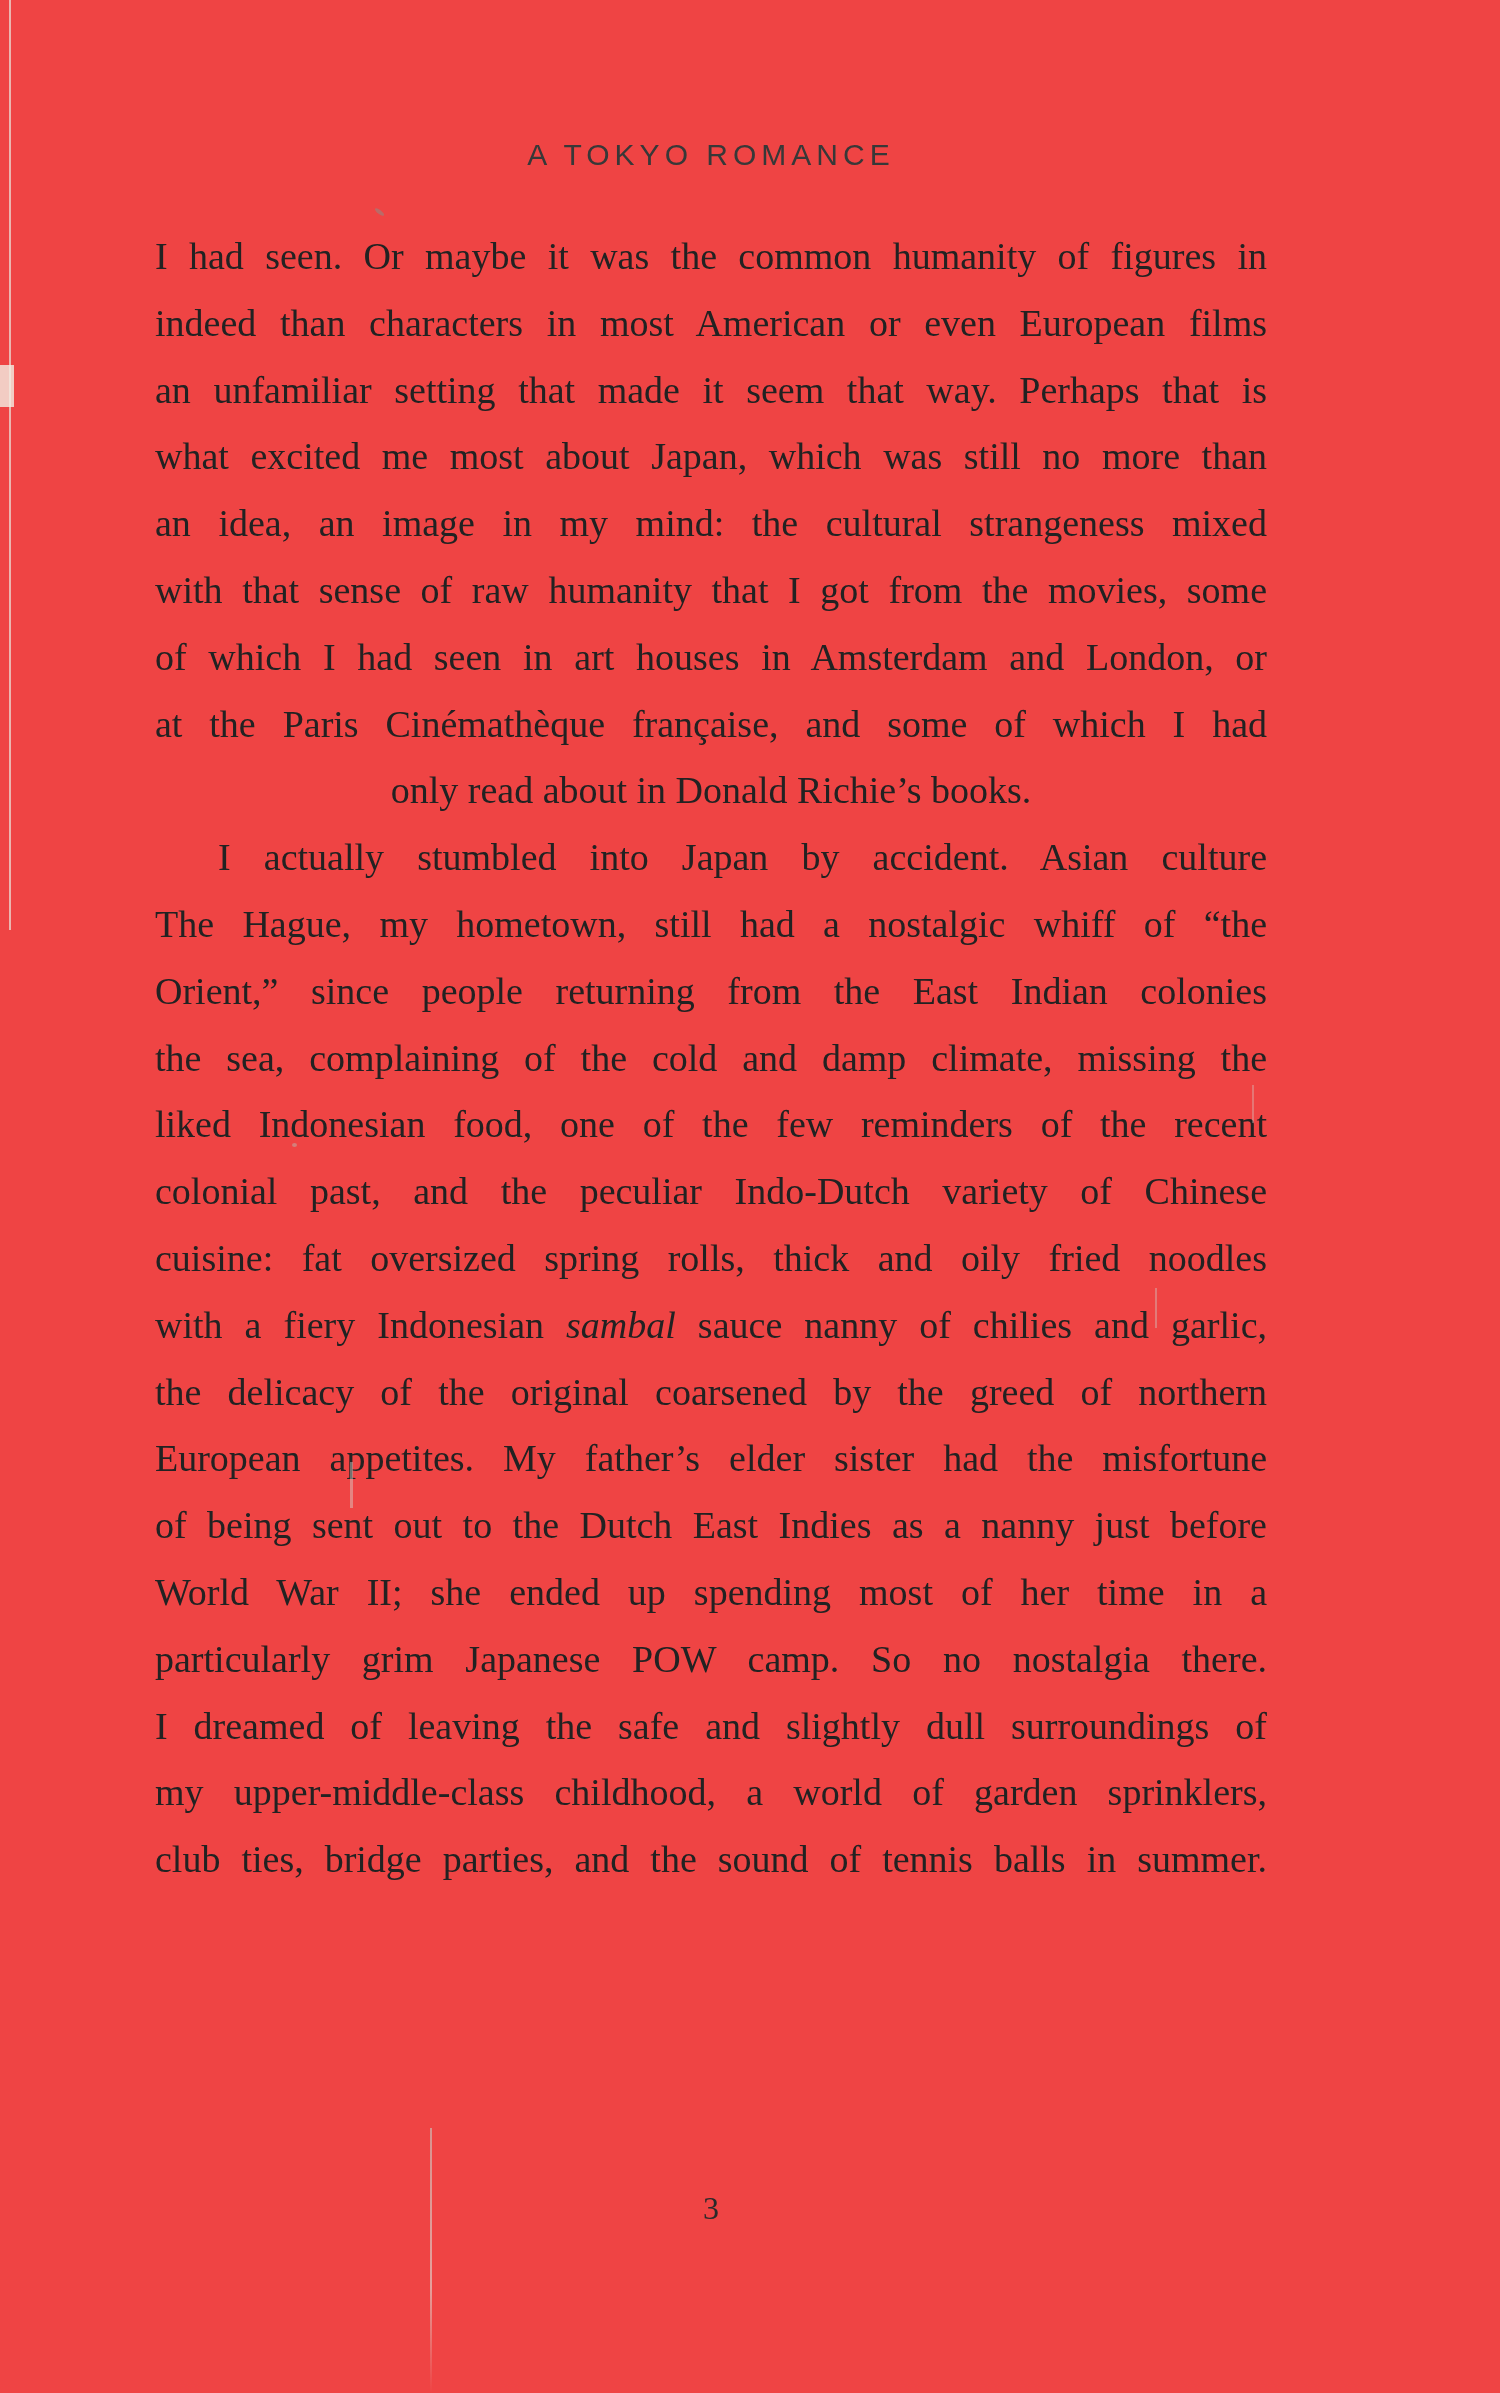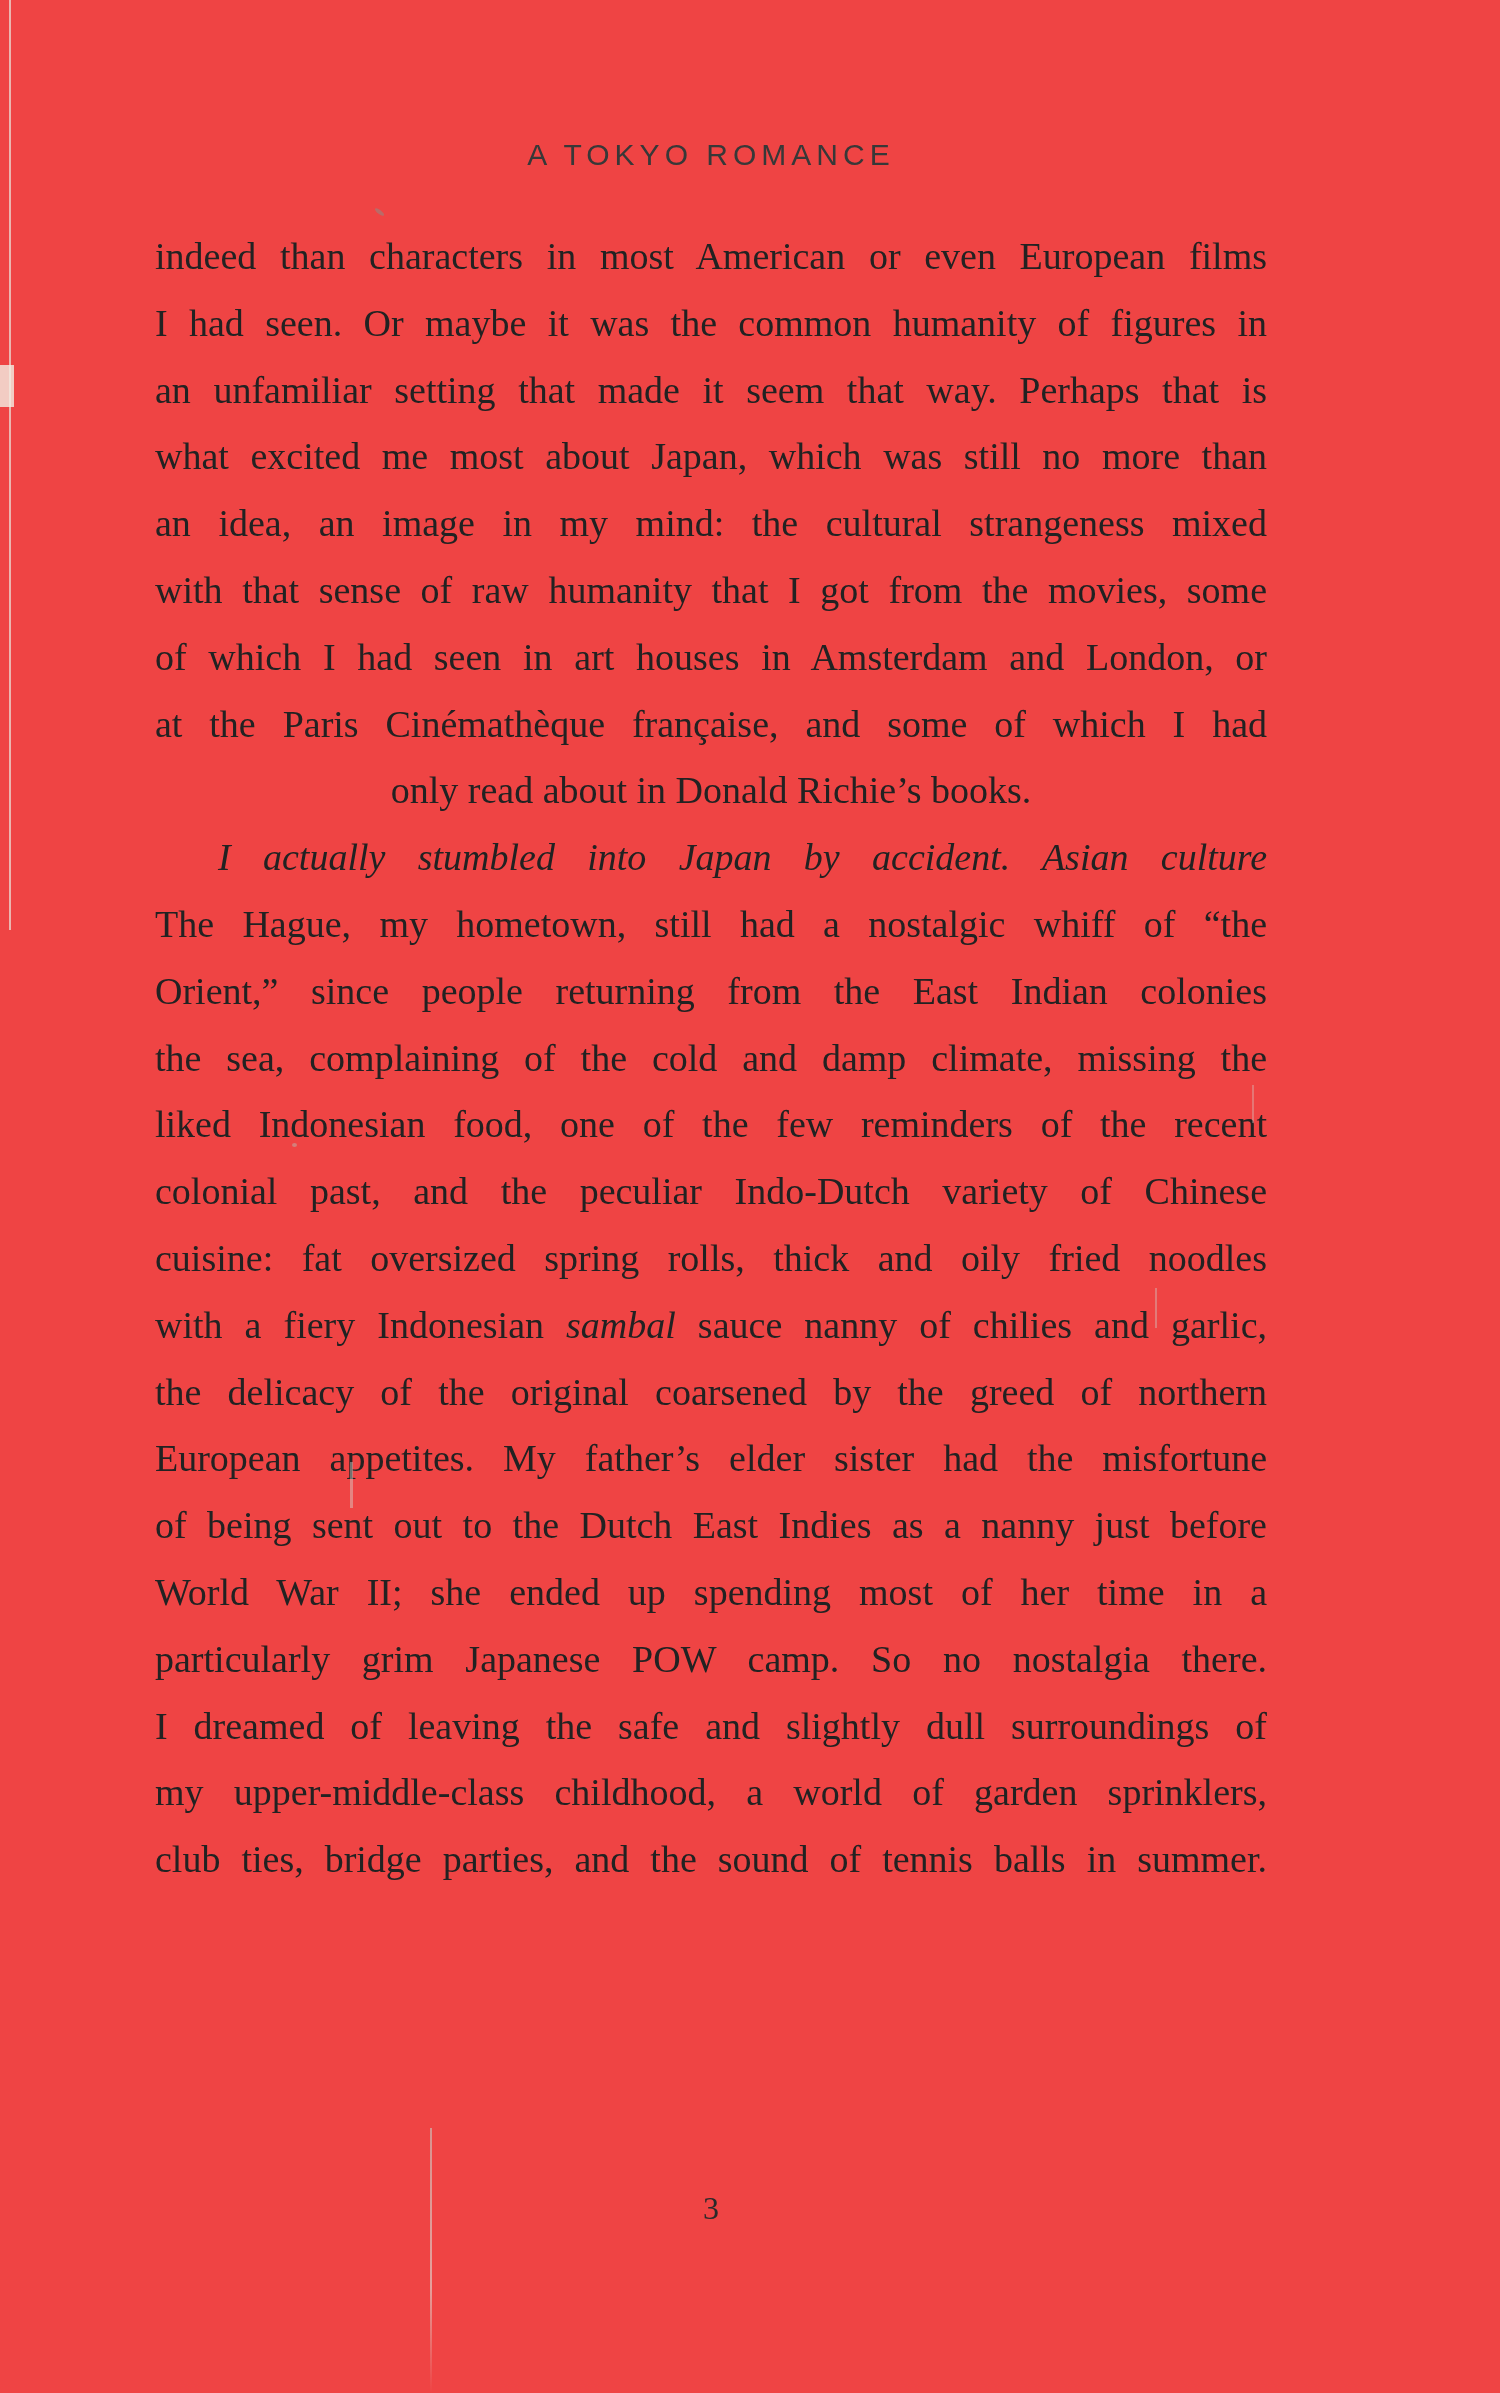"indeed than characters in most" div.line { order: before "I had seen. Or maybe" -> after "I had seen. Or maybe" }
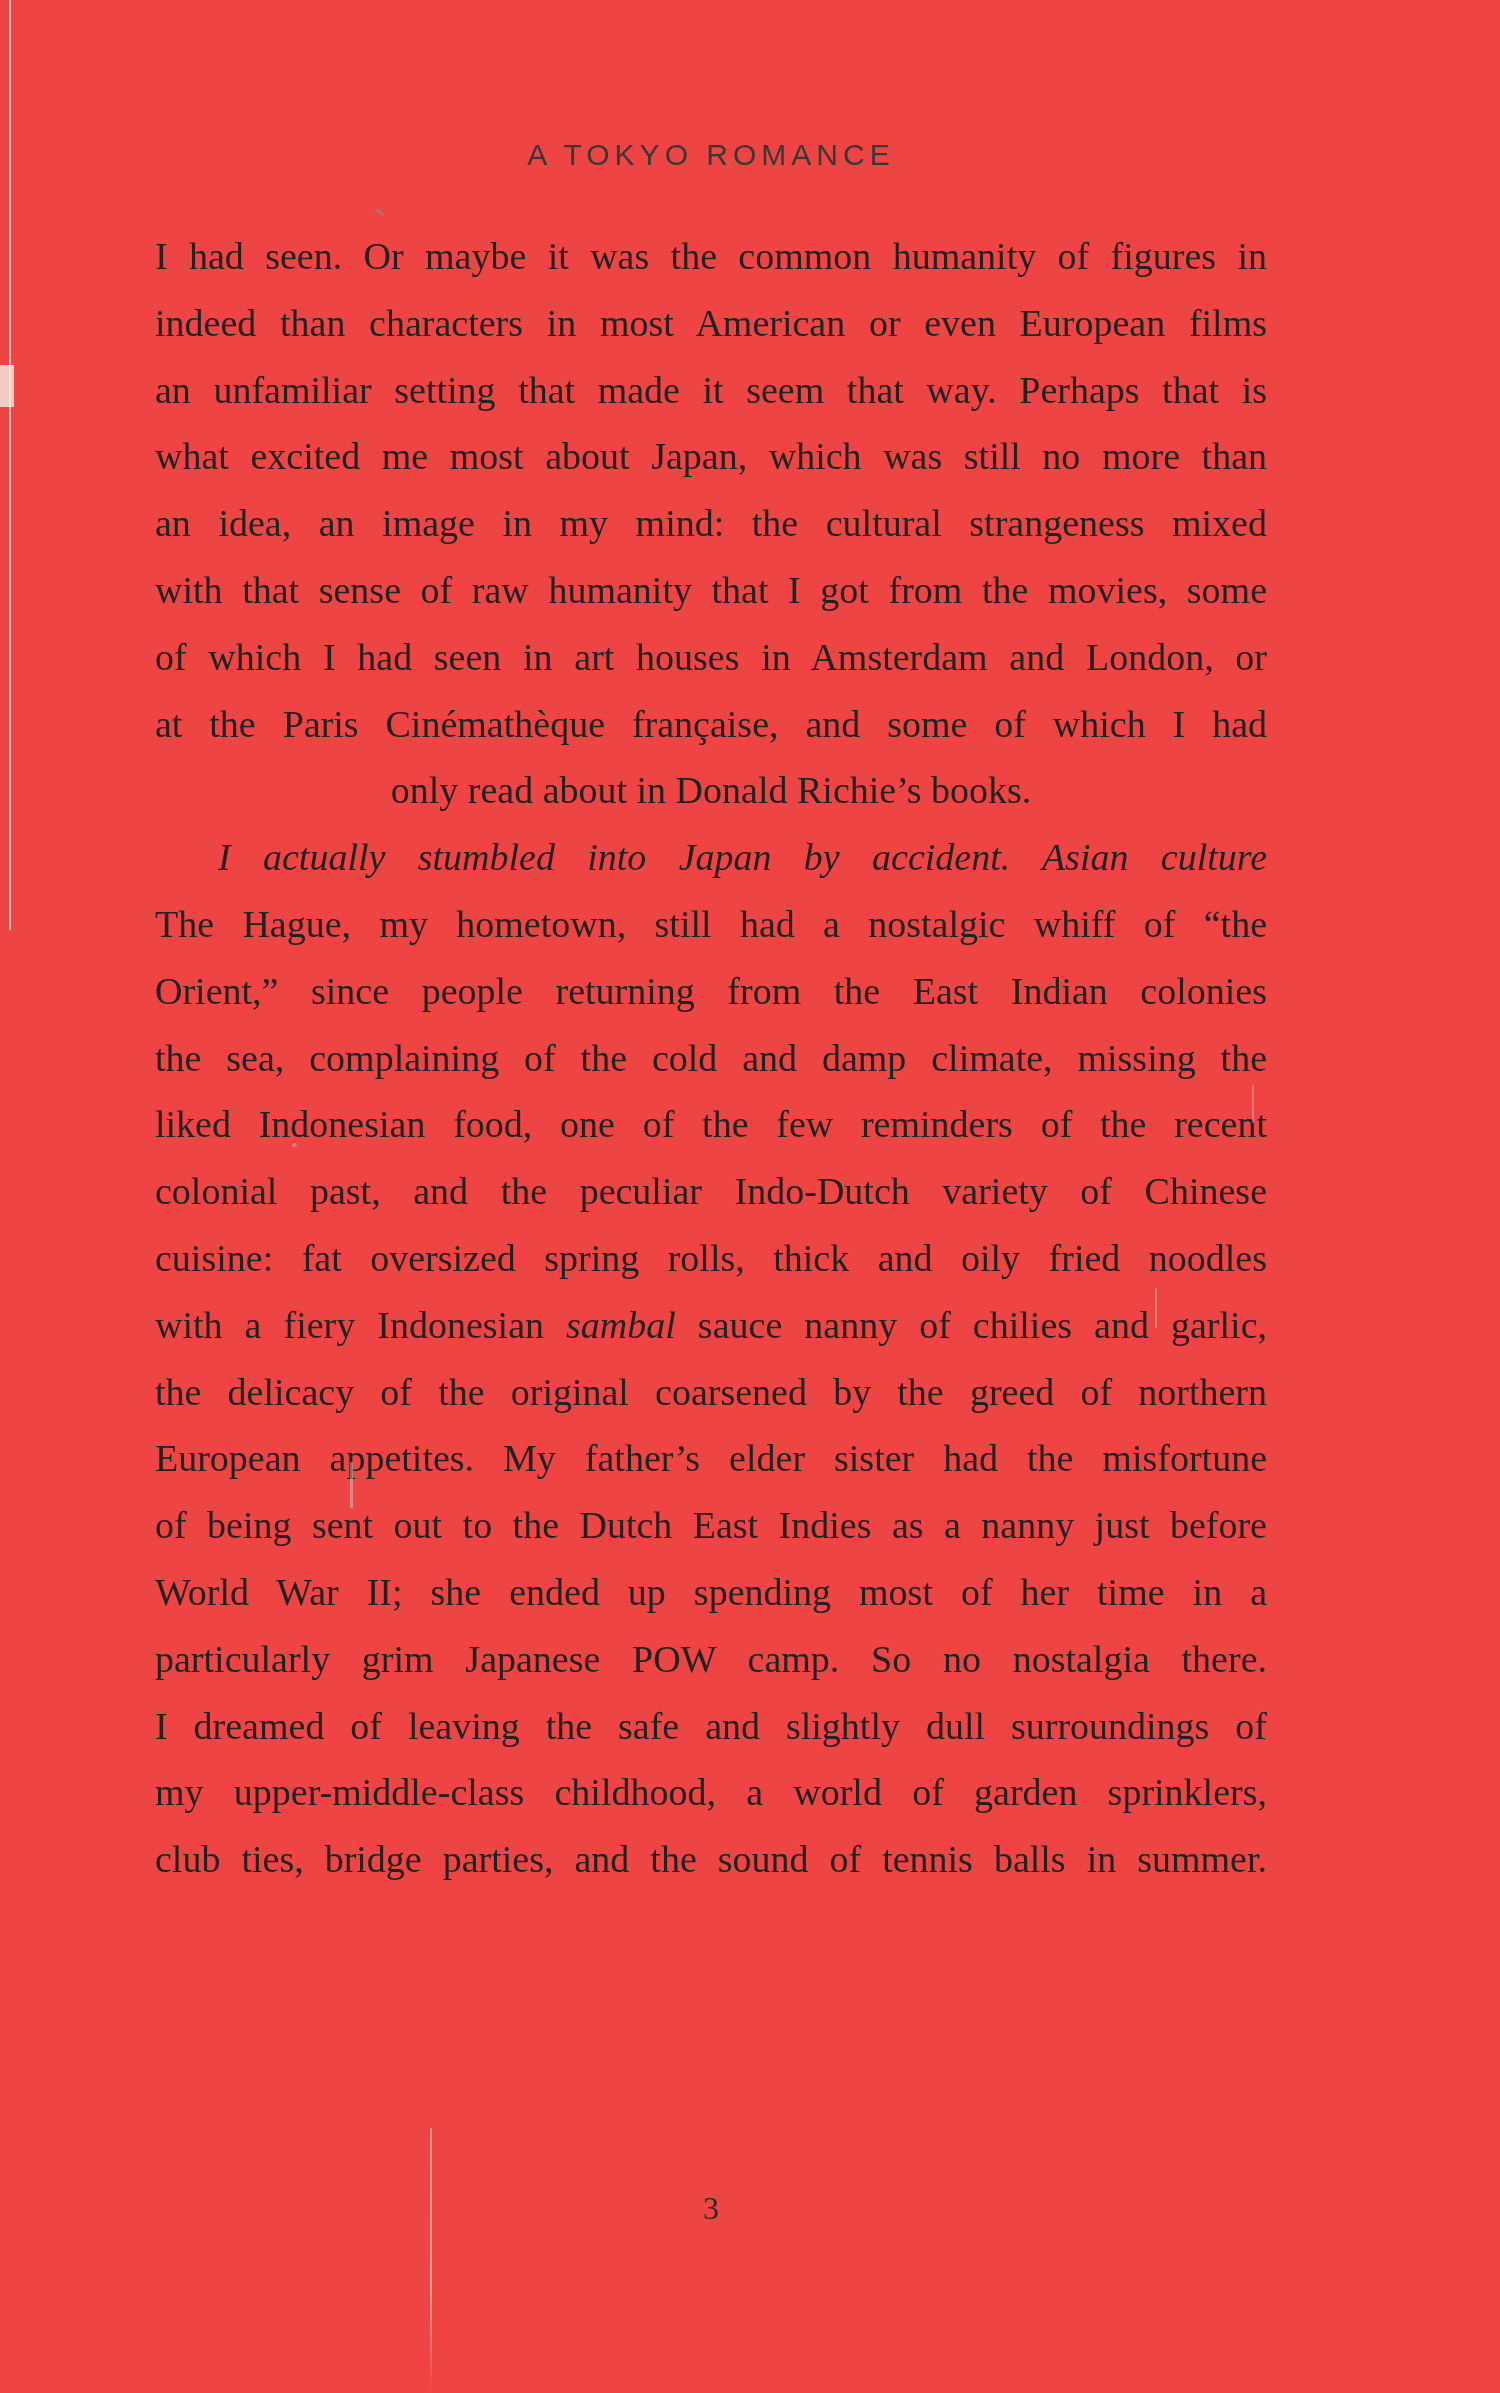"I actually stumbled into Japan" .line.indent { font-style: italic -> none }
